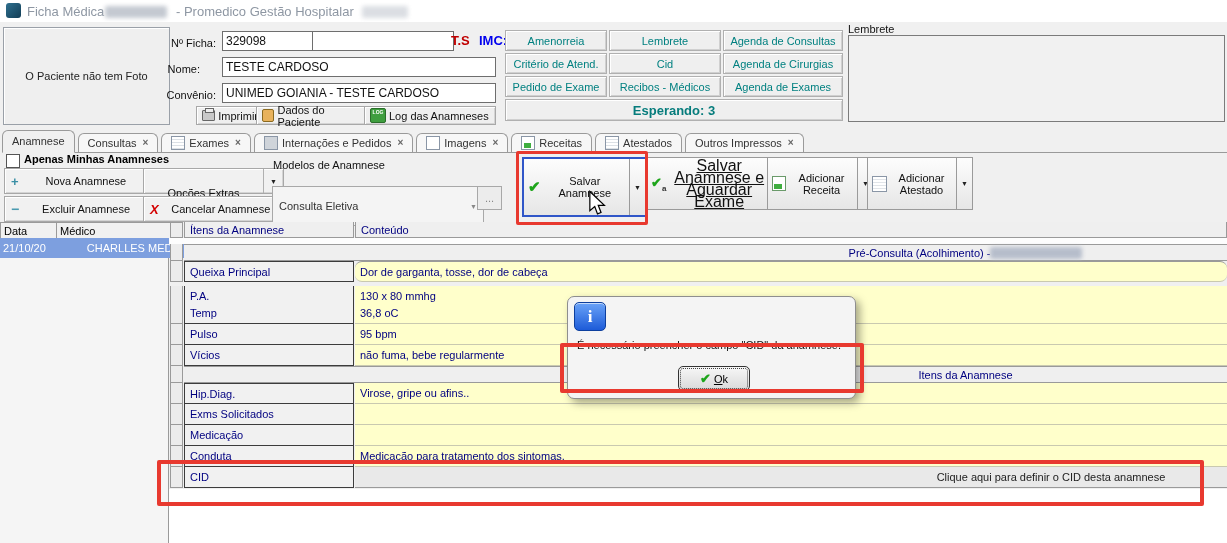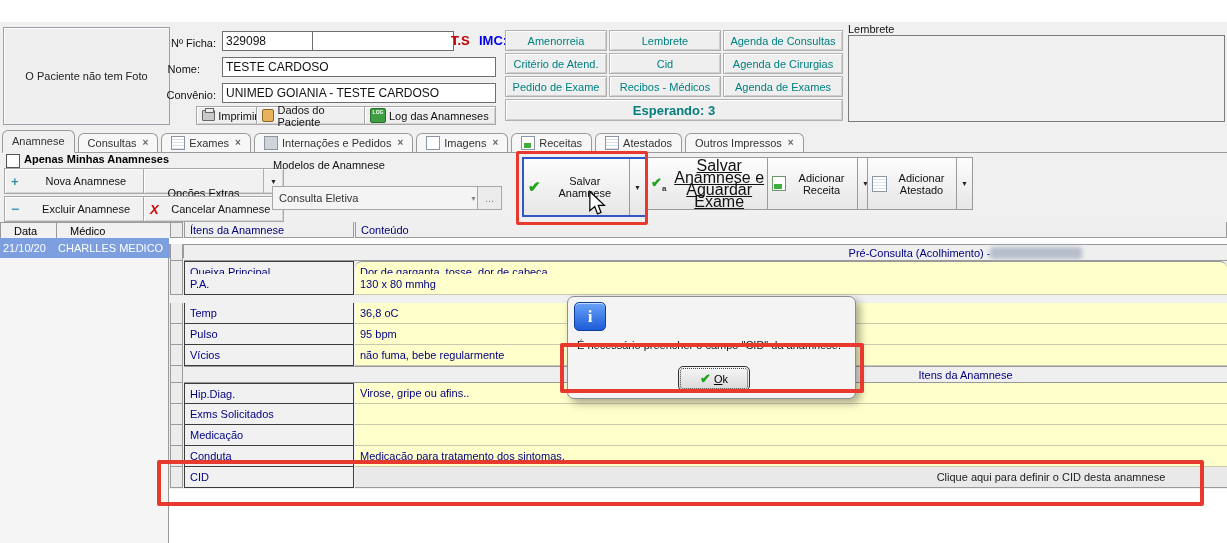"Ficha Médica" div.titlebar { html: none -> <div> <div></div> <span>Ficha Médica</span> <span></span> <span>- Promedico Gestão Hospitalar</span> <span></span> </div> }
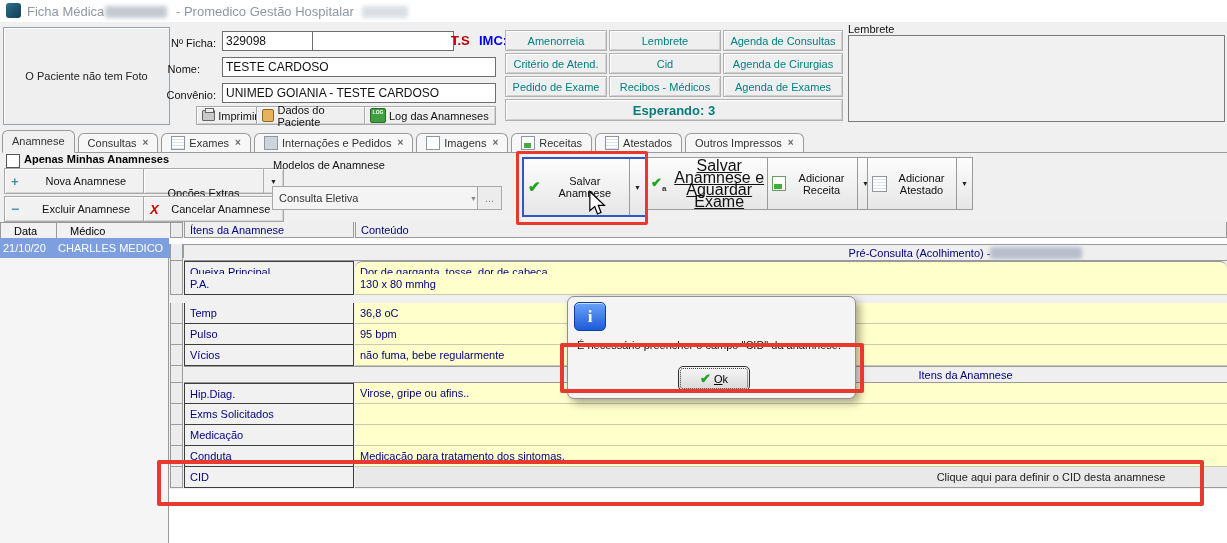"Consulta Eletiva" .select { padding: 0 6px -> 8px 6px }
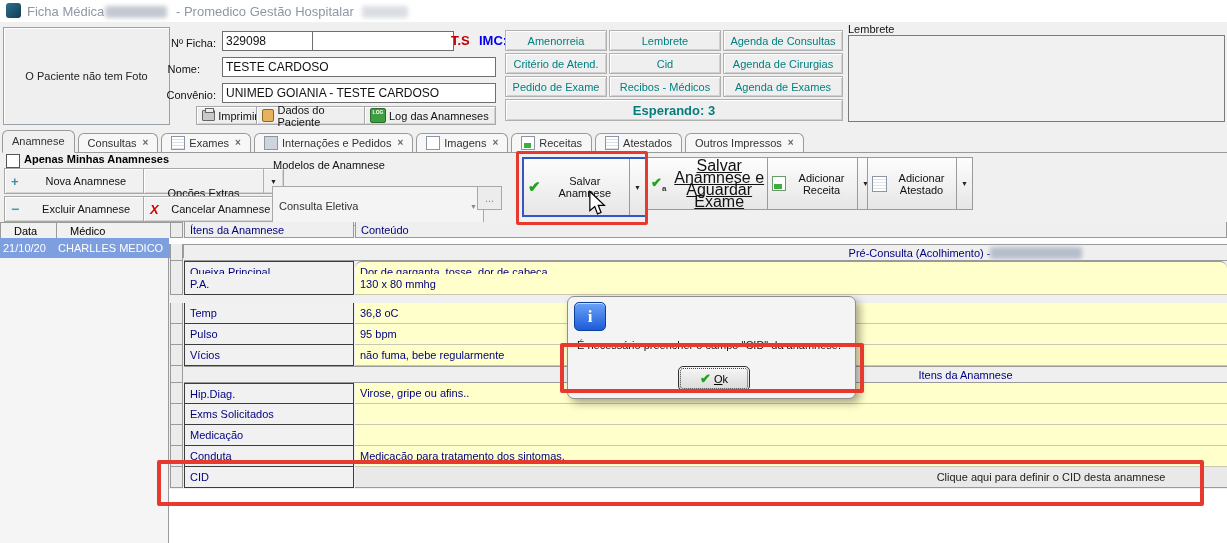"Data" .hl-head { padding-left: 13px -> 3px }
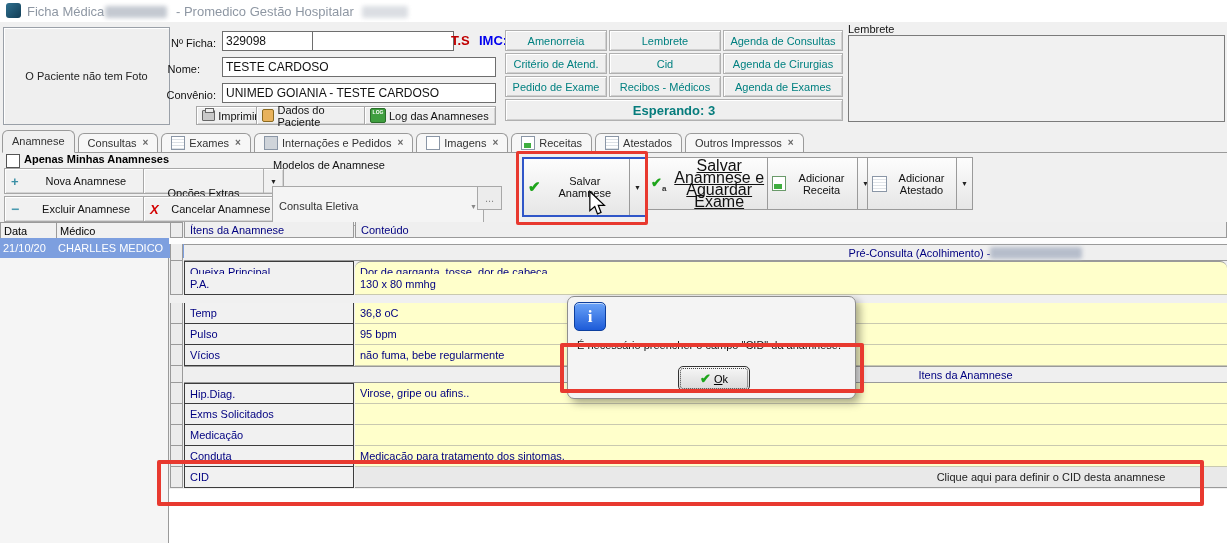"21/10/20" .hl-row { justify-content: none -> space-between }
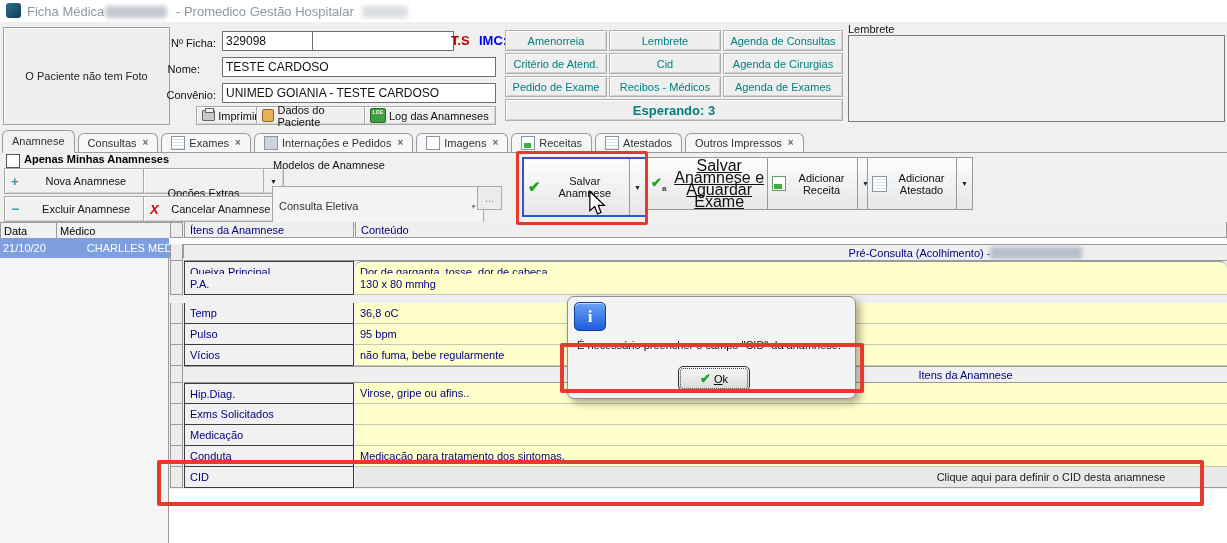"P.A." div.t-row { top: 252px -> 264px }
